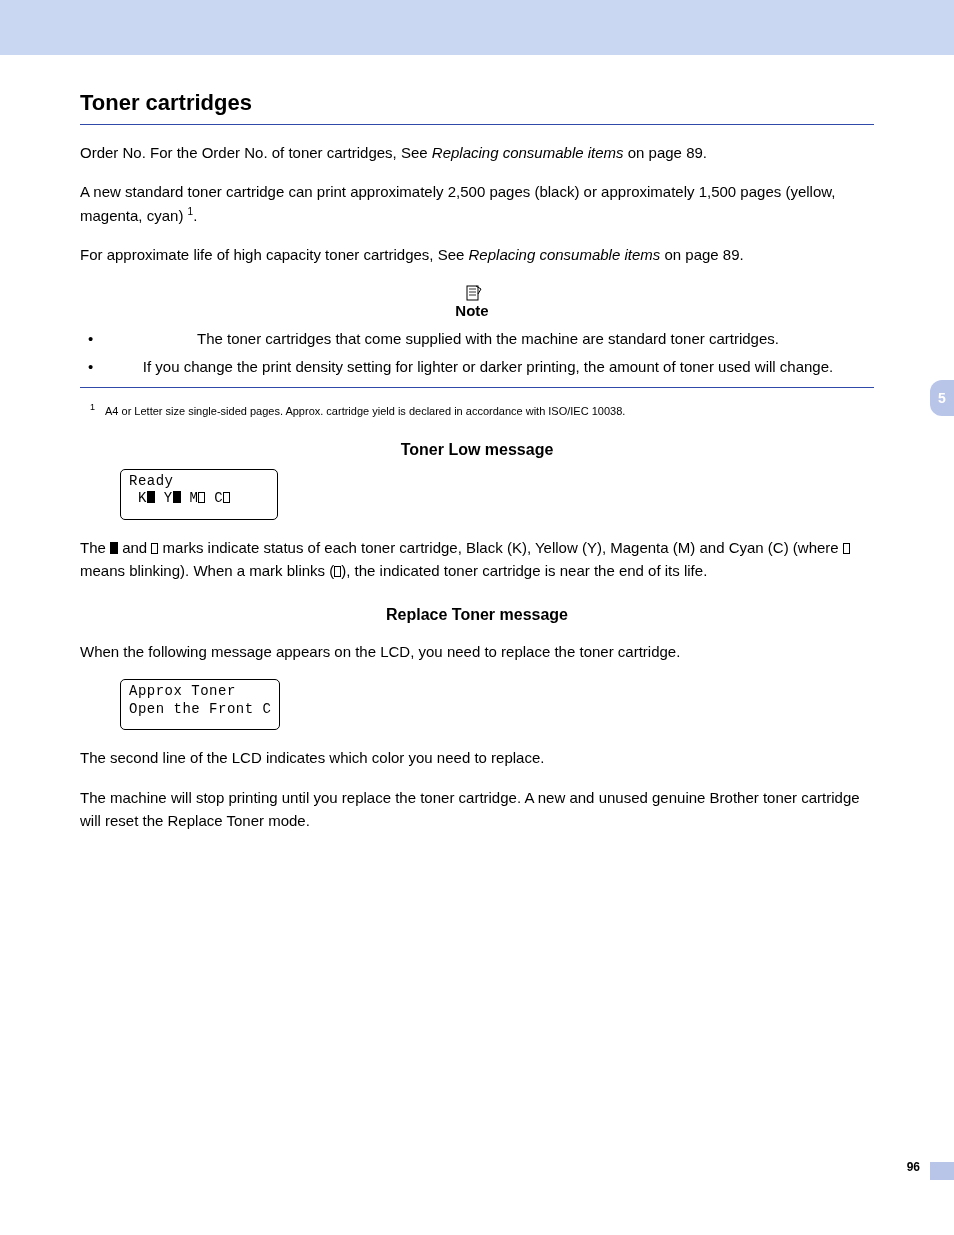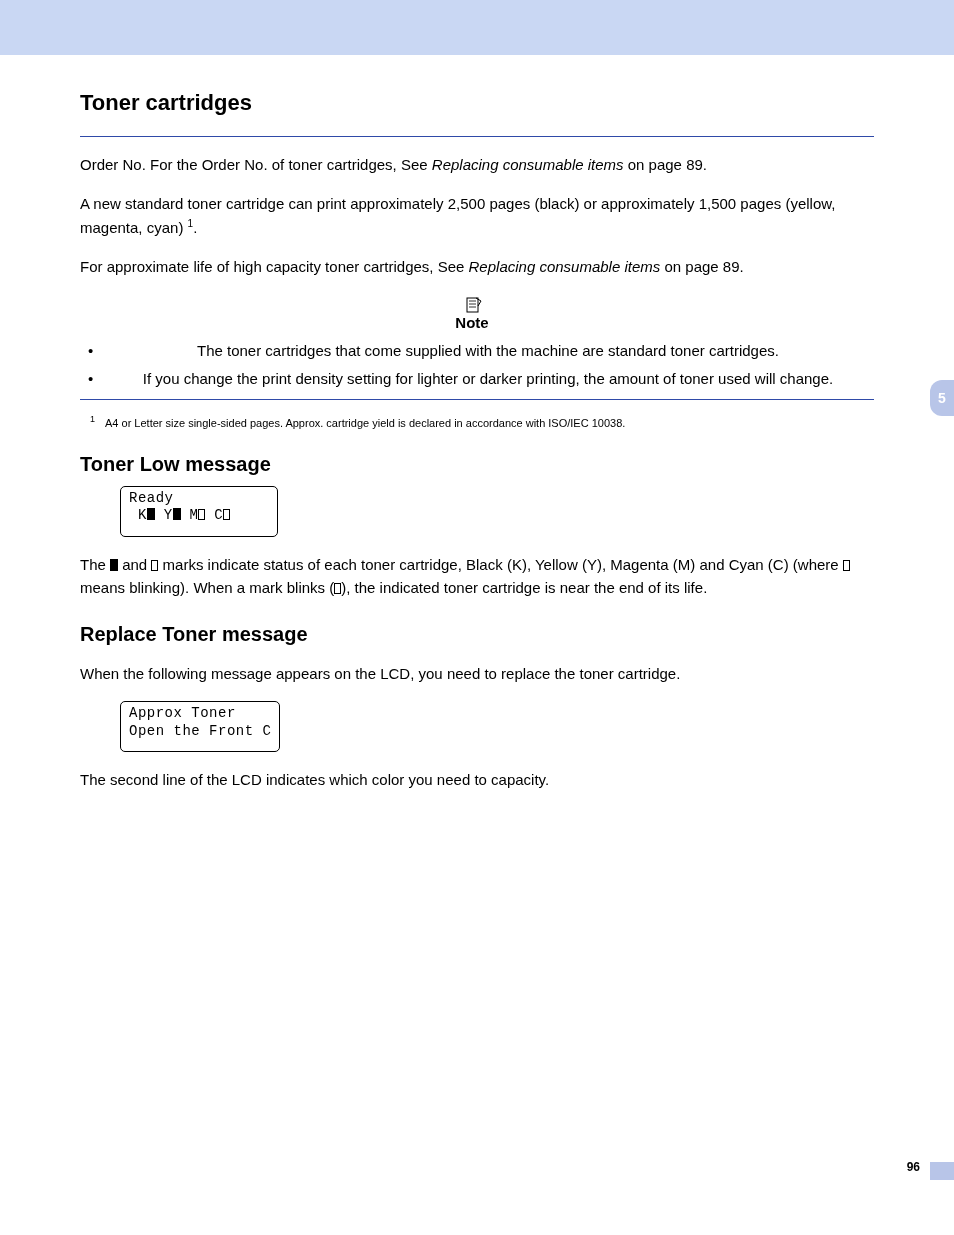"Toner cartridges" h1.section-title { padding-bottom: 20px -> 8px }
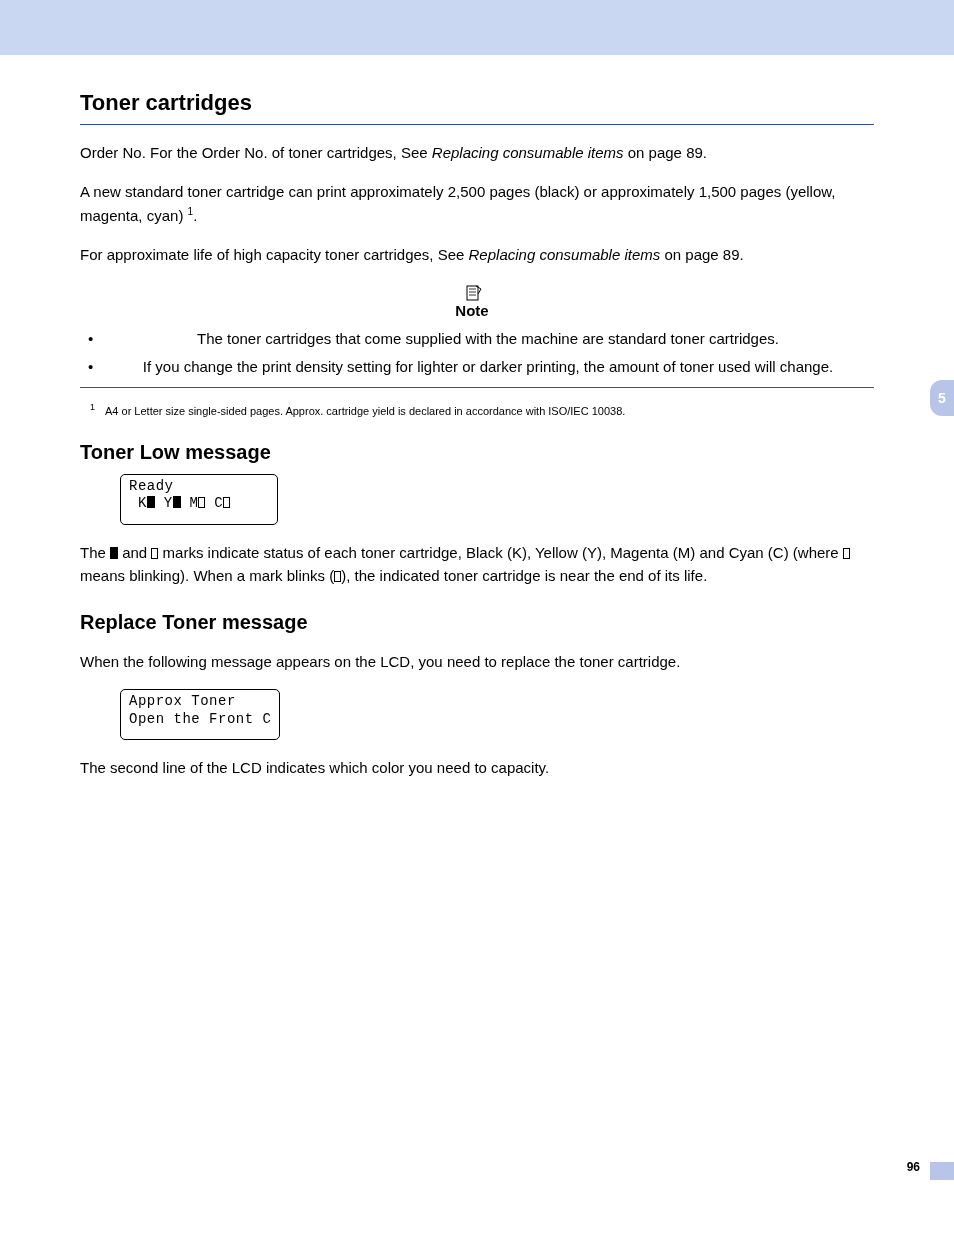"Toner Low message" h2.sub { font-size: 20px -> 16px; text-align: none -> center }
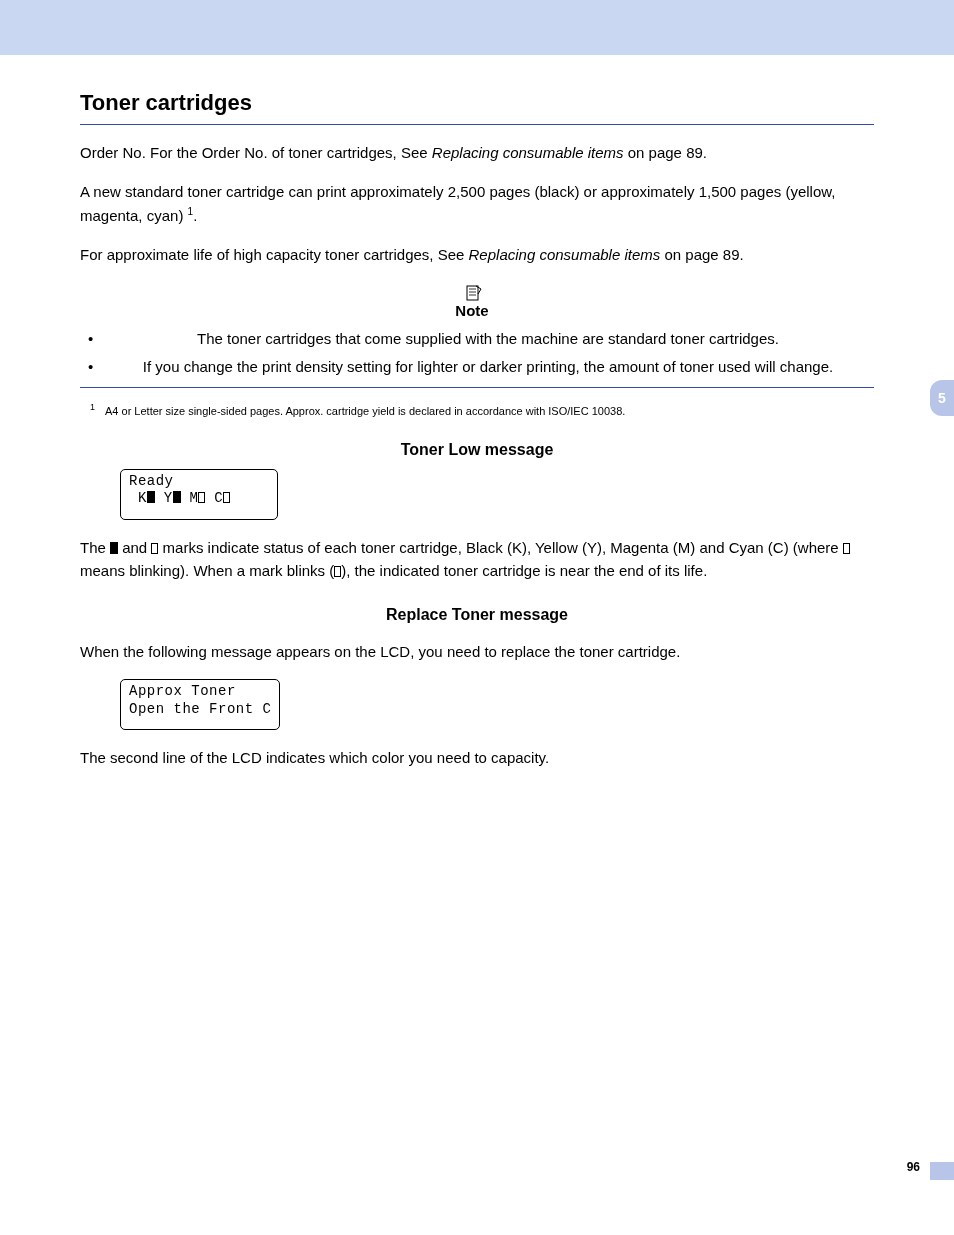"The second line of the" p.body { text: capacity -> replace }
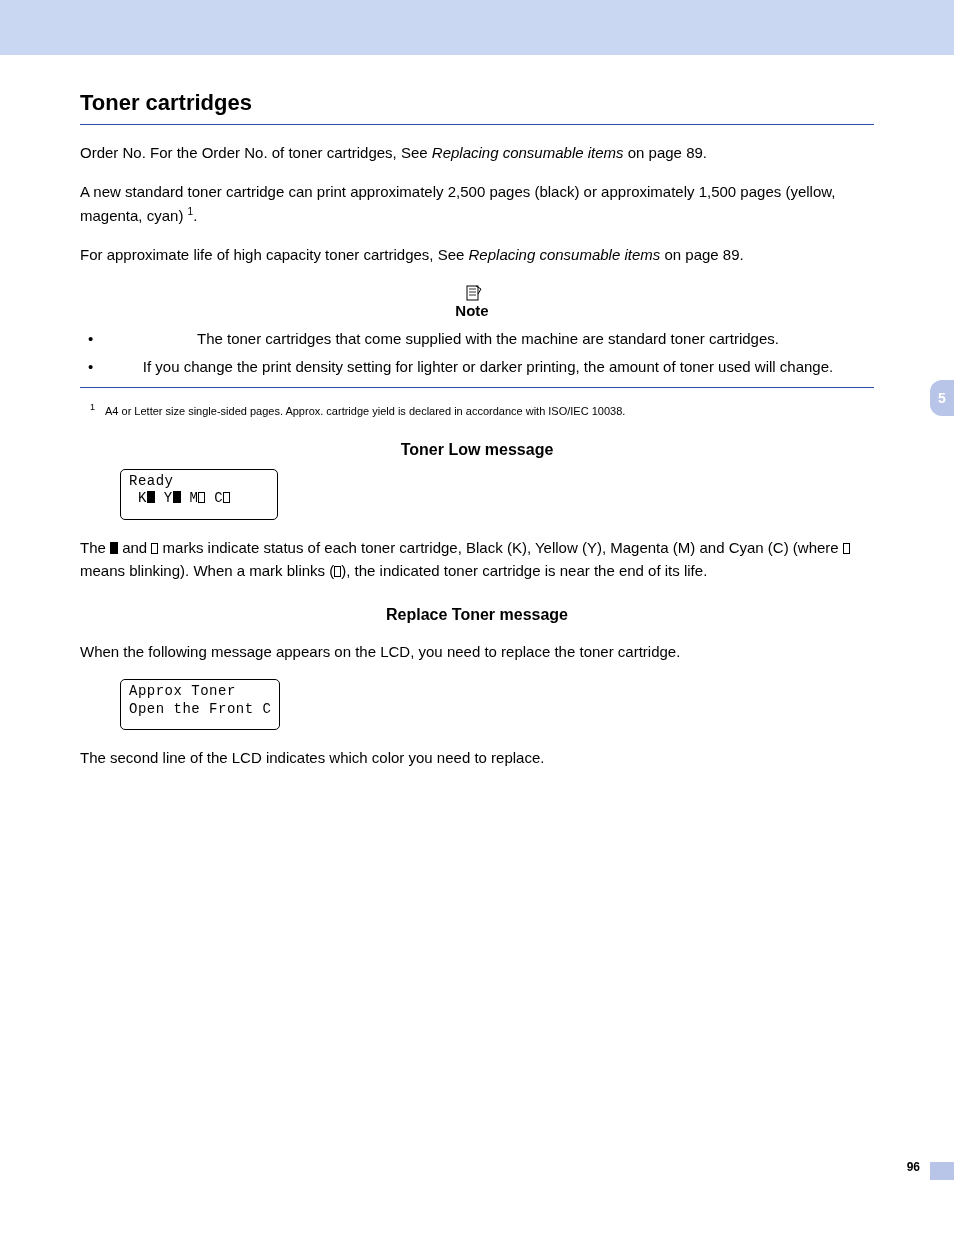"The machine will stop printing" p.body { html: none -> <p>The machine will stop printing until you replace the toner cartridge. A new and unused genuine Brother toner cartridge will reset the Replace Toner mode.</p> }
